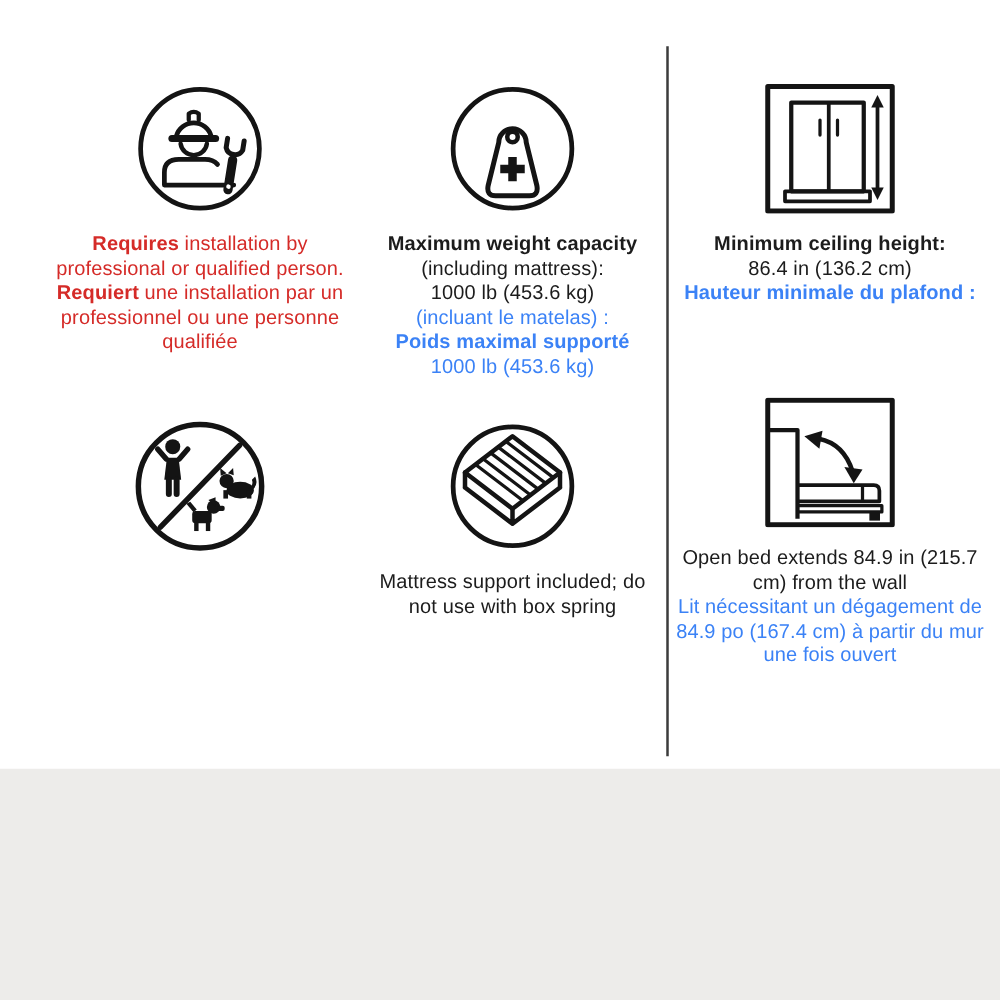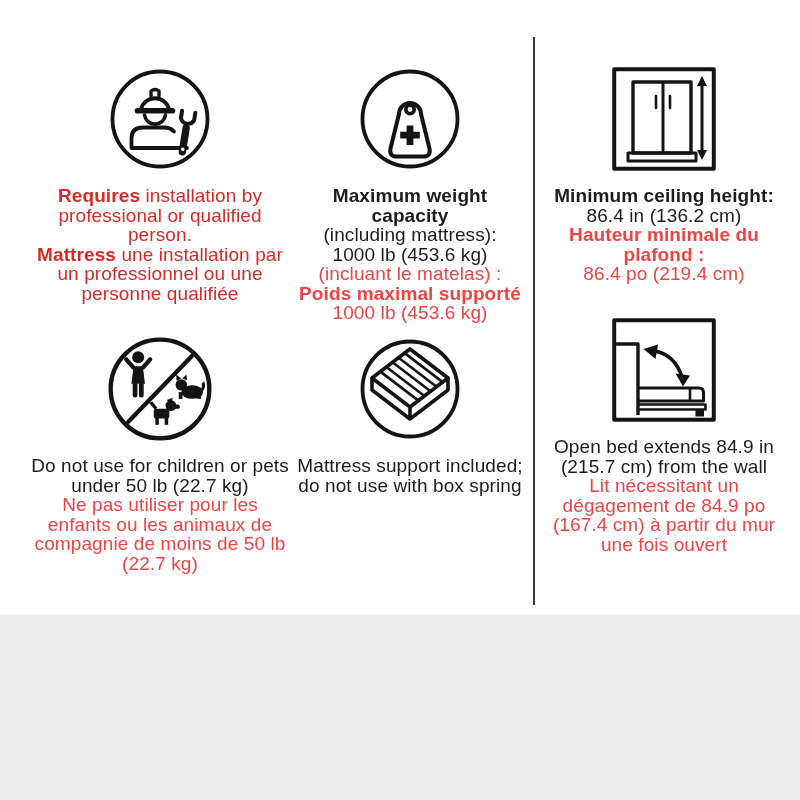"Requires installation by professional or" .txt { font-size: 19px -> 16px }
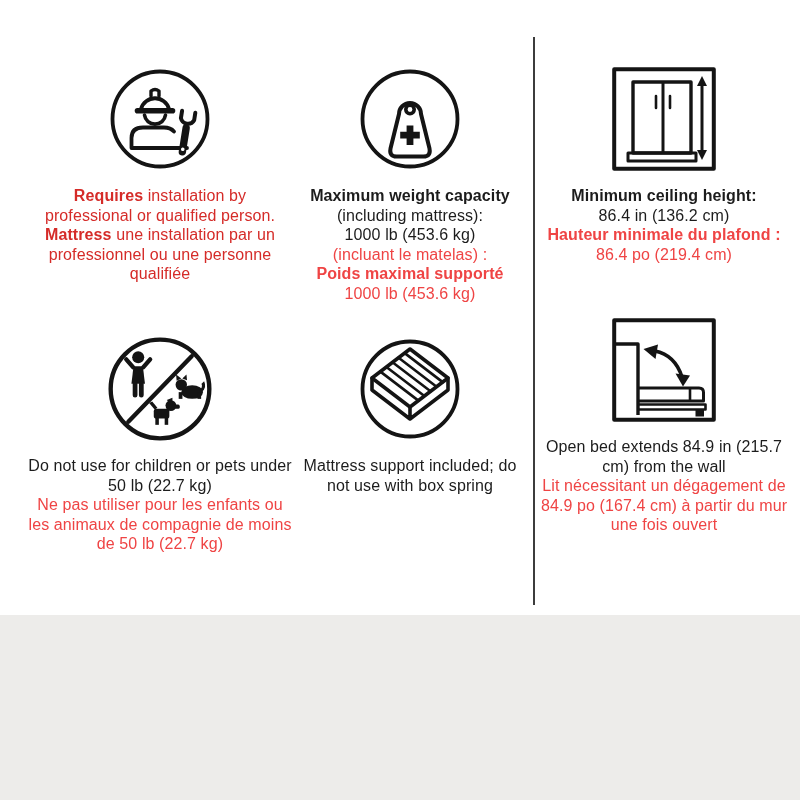"Mattress" span.b { text: Mattress -> Requiert }
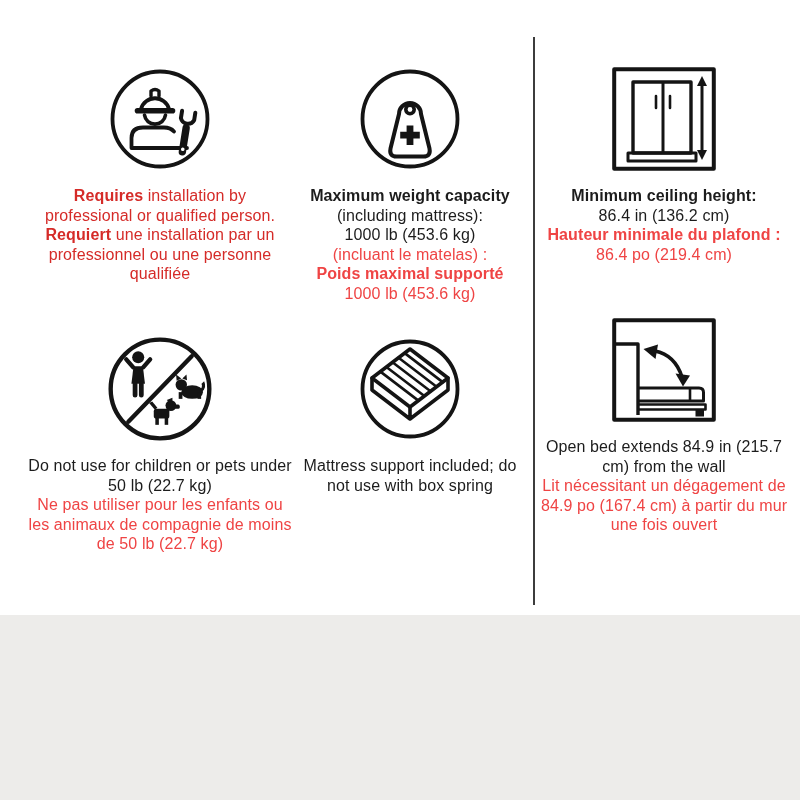"Hauteur minimale du plafond :" .gray { color: #ef4444 -> #3b82f6 }
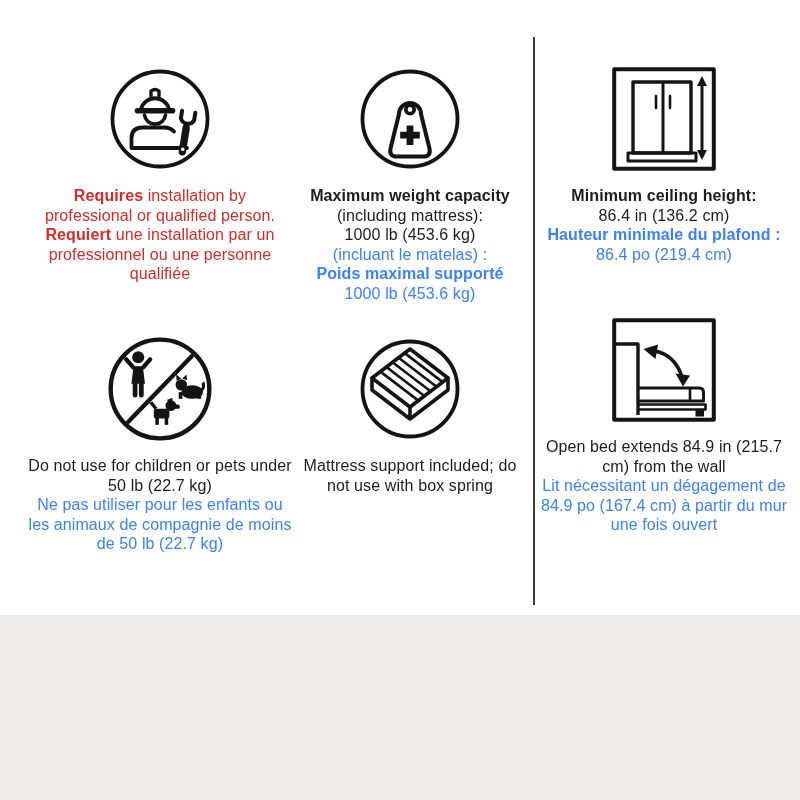"86.4 po (219.4 cm)" div.gray { html: <div>86.4 po (219.4 cm)</div> -> none }
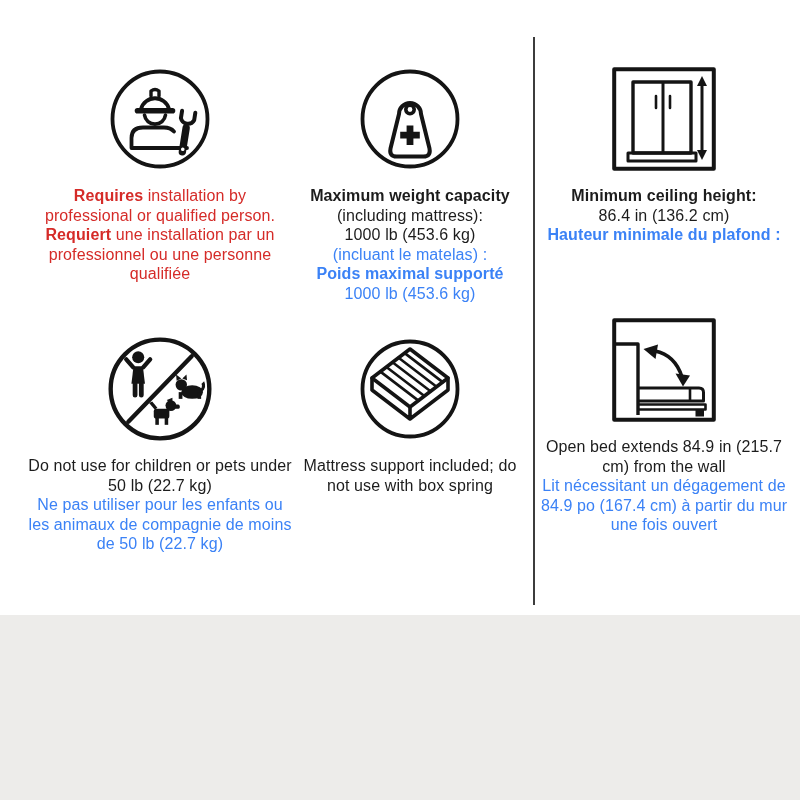"Do not use for children" div.txt { html: <div> <div>Do not use for children or pets under 50 lb (22.7 kg)</div> <div>Ne pas utiliser pour les enfants ou les animaux de compagnie de moins de 50 lb (22.7 kg)</div> </div> -> none }
